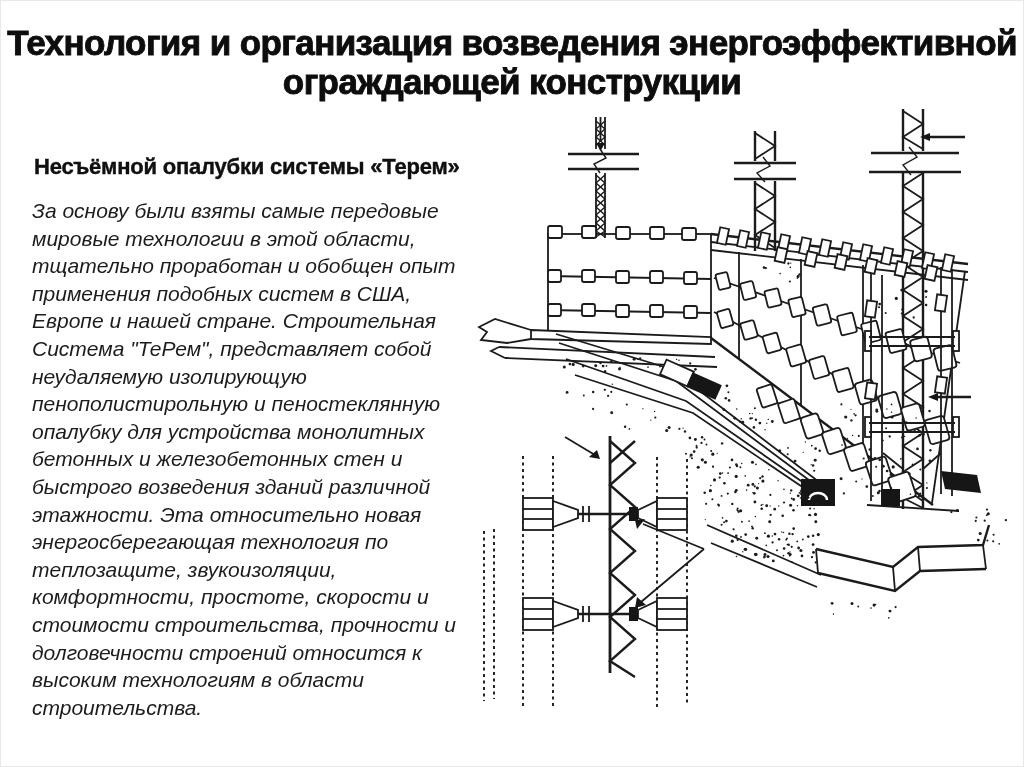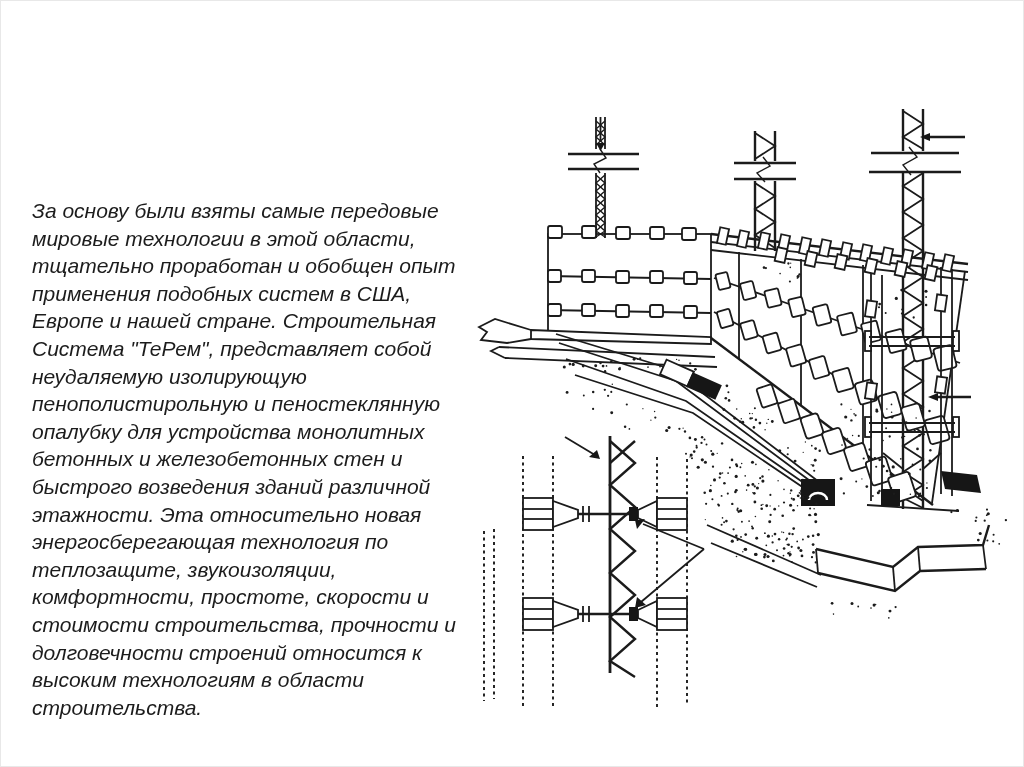"Технология и организация возведения" div.title { html: none -> <div>Технология и организация возведения энергоэффективной ограждающей конструкции</div> }
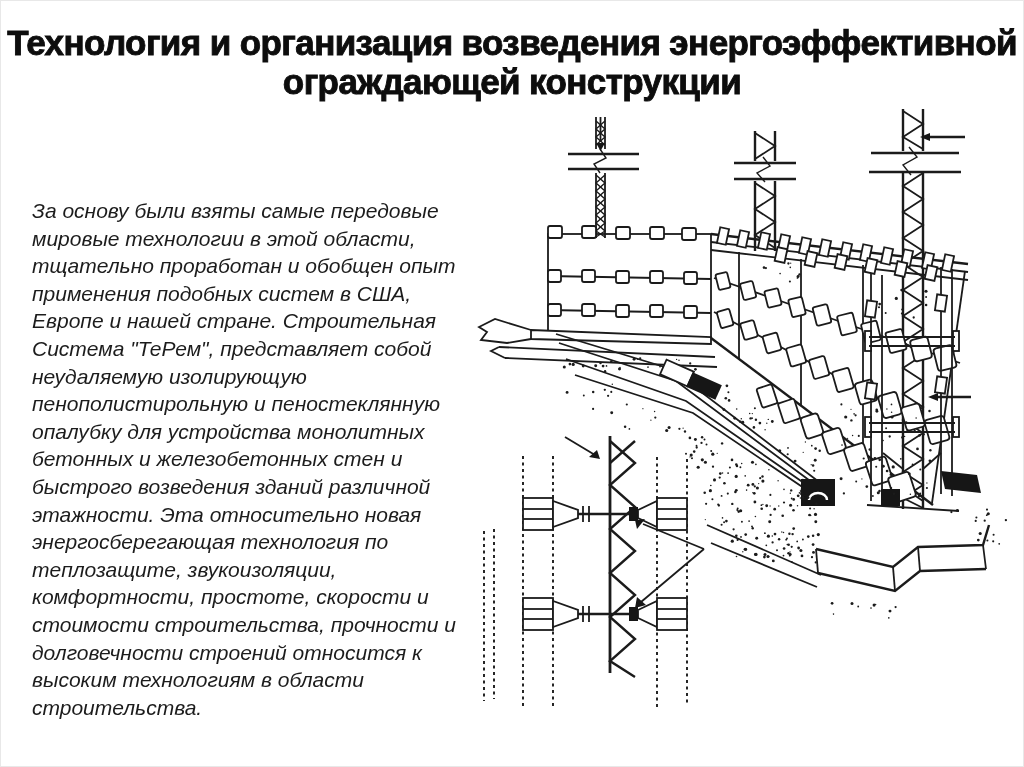"Несъёмной опалубки системы «Терем»" div.subtitle { html: none -> <div>Несъёмной опалубки системы «Терем»</div> }
